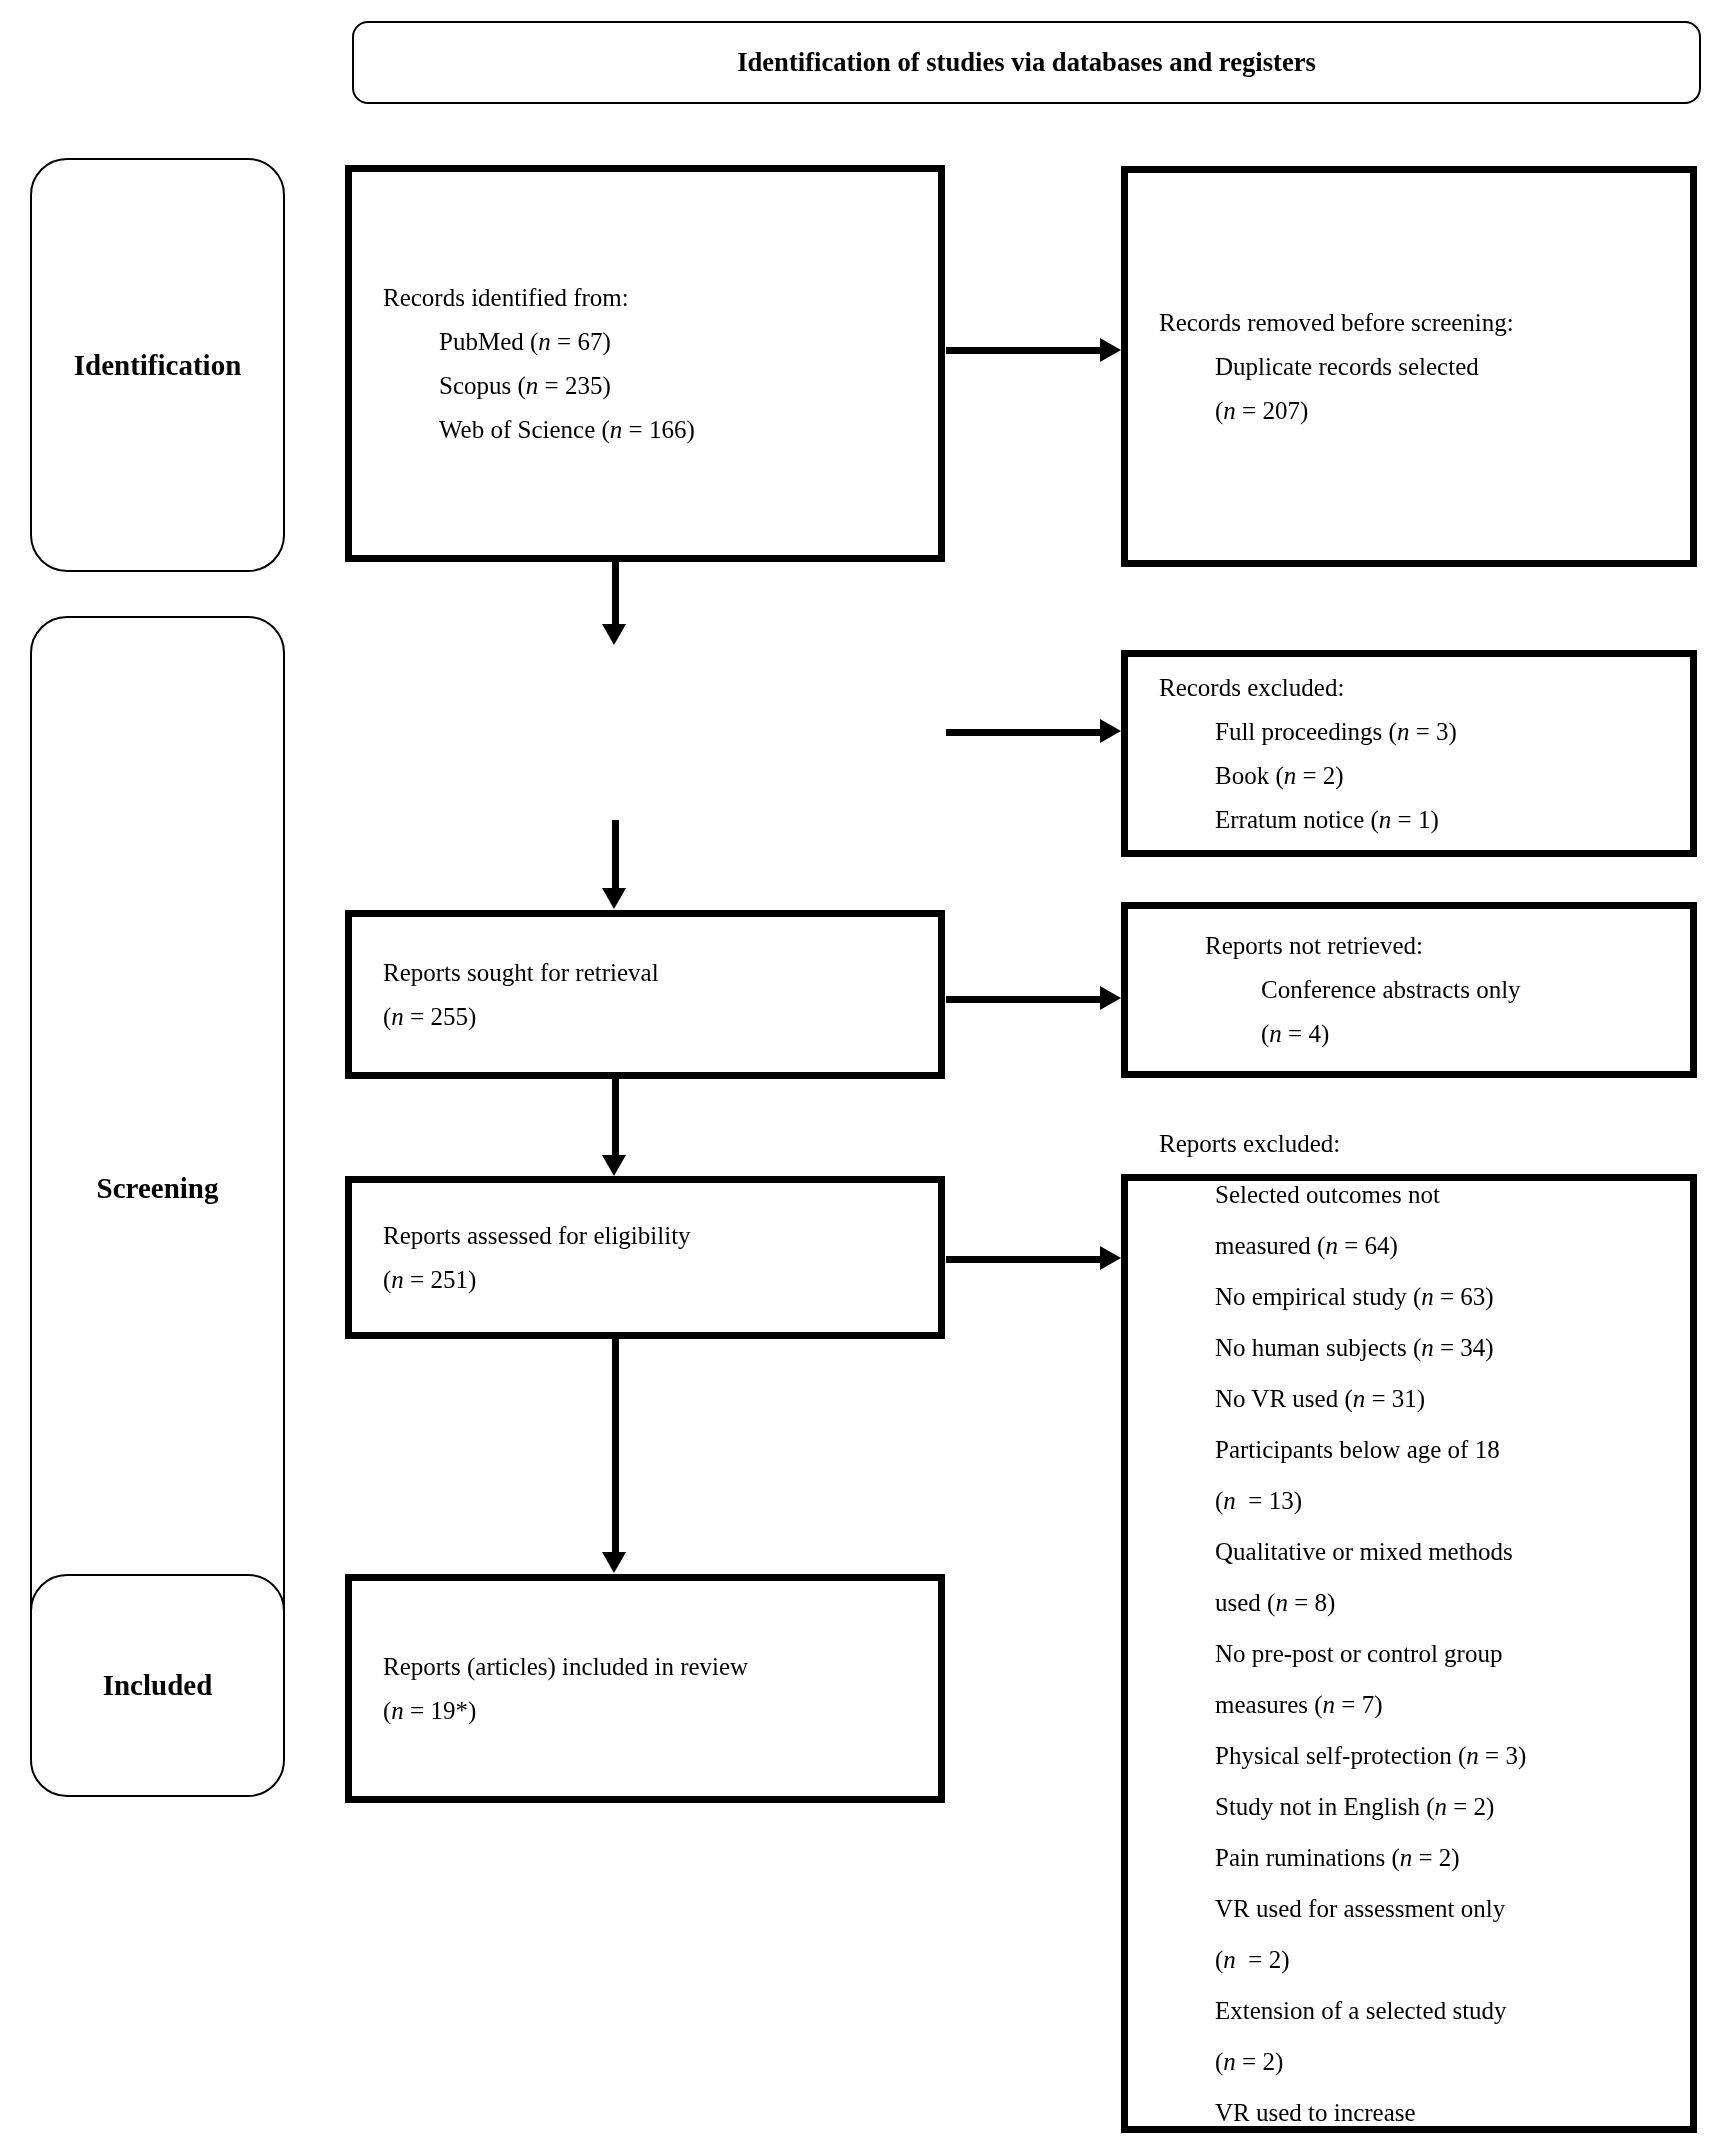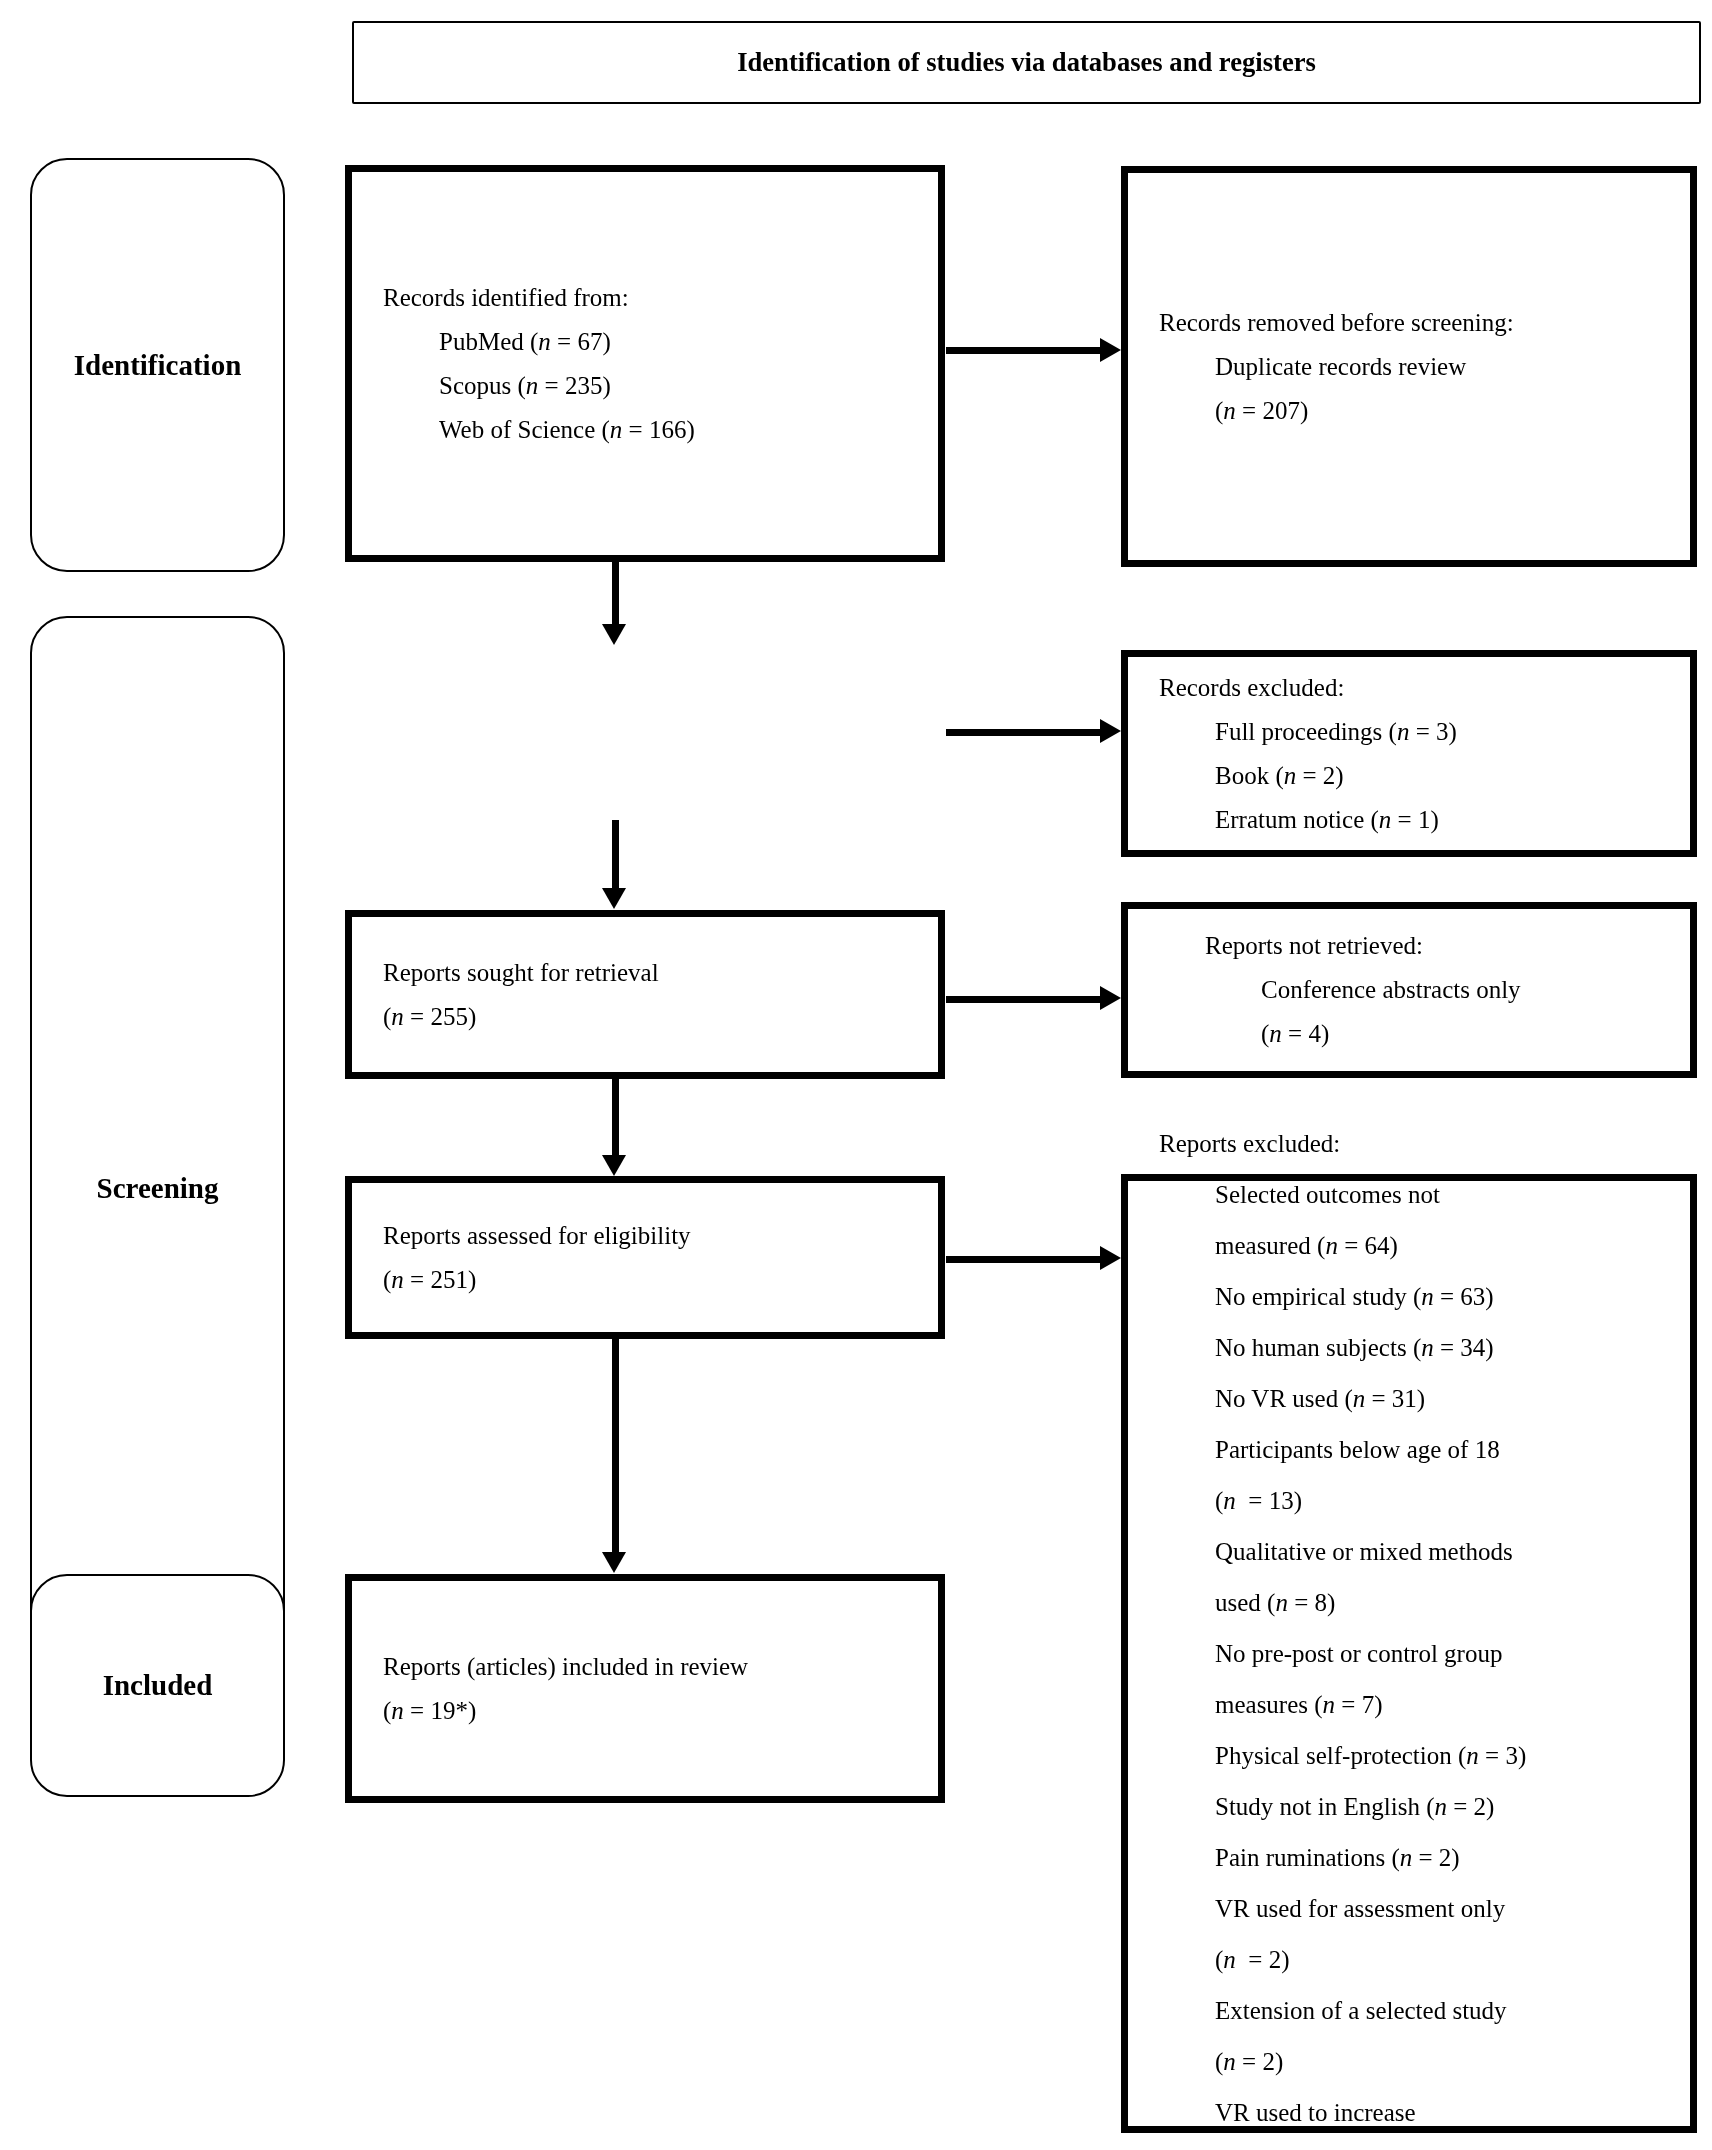"Identification of studies via databases" .title-box { border-radius: 2px -> 16px }
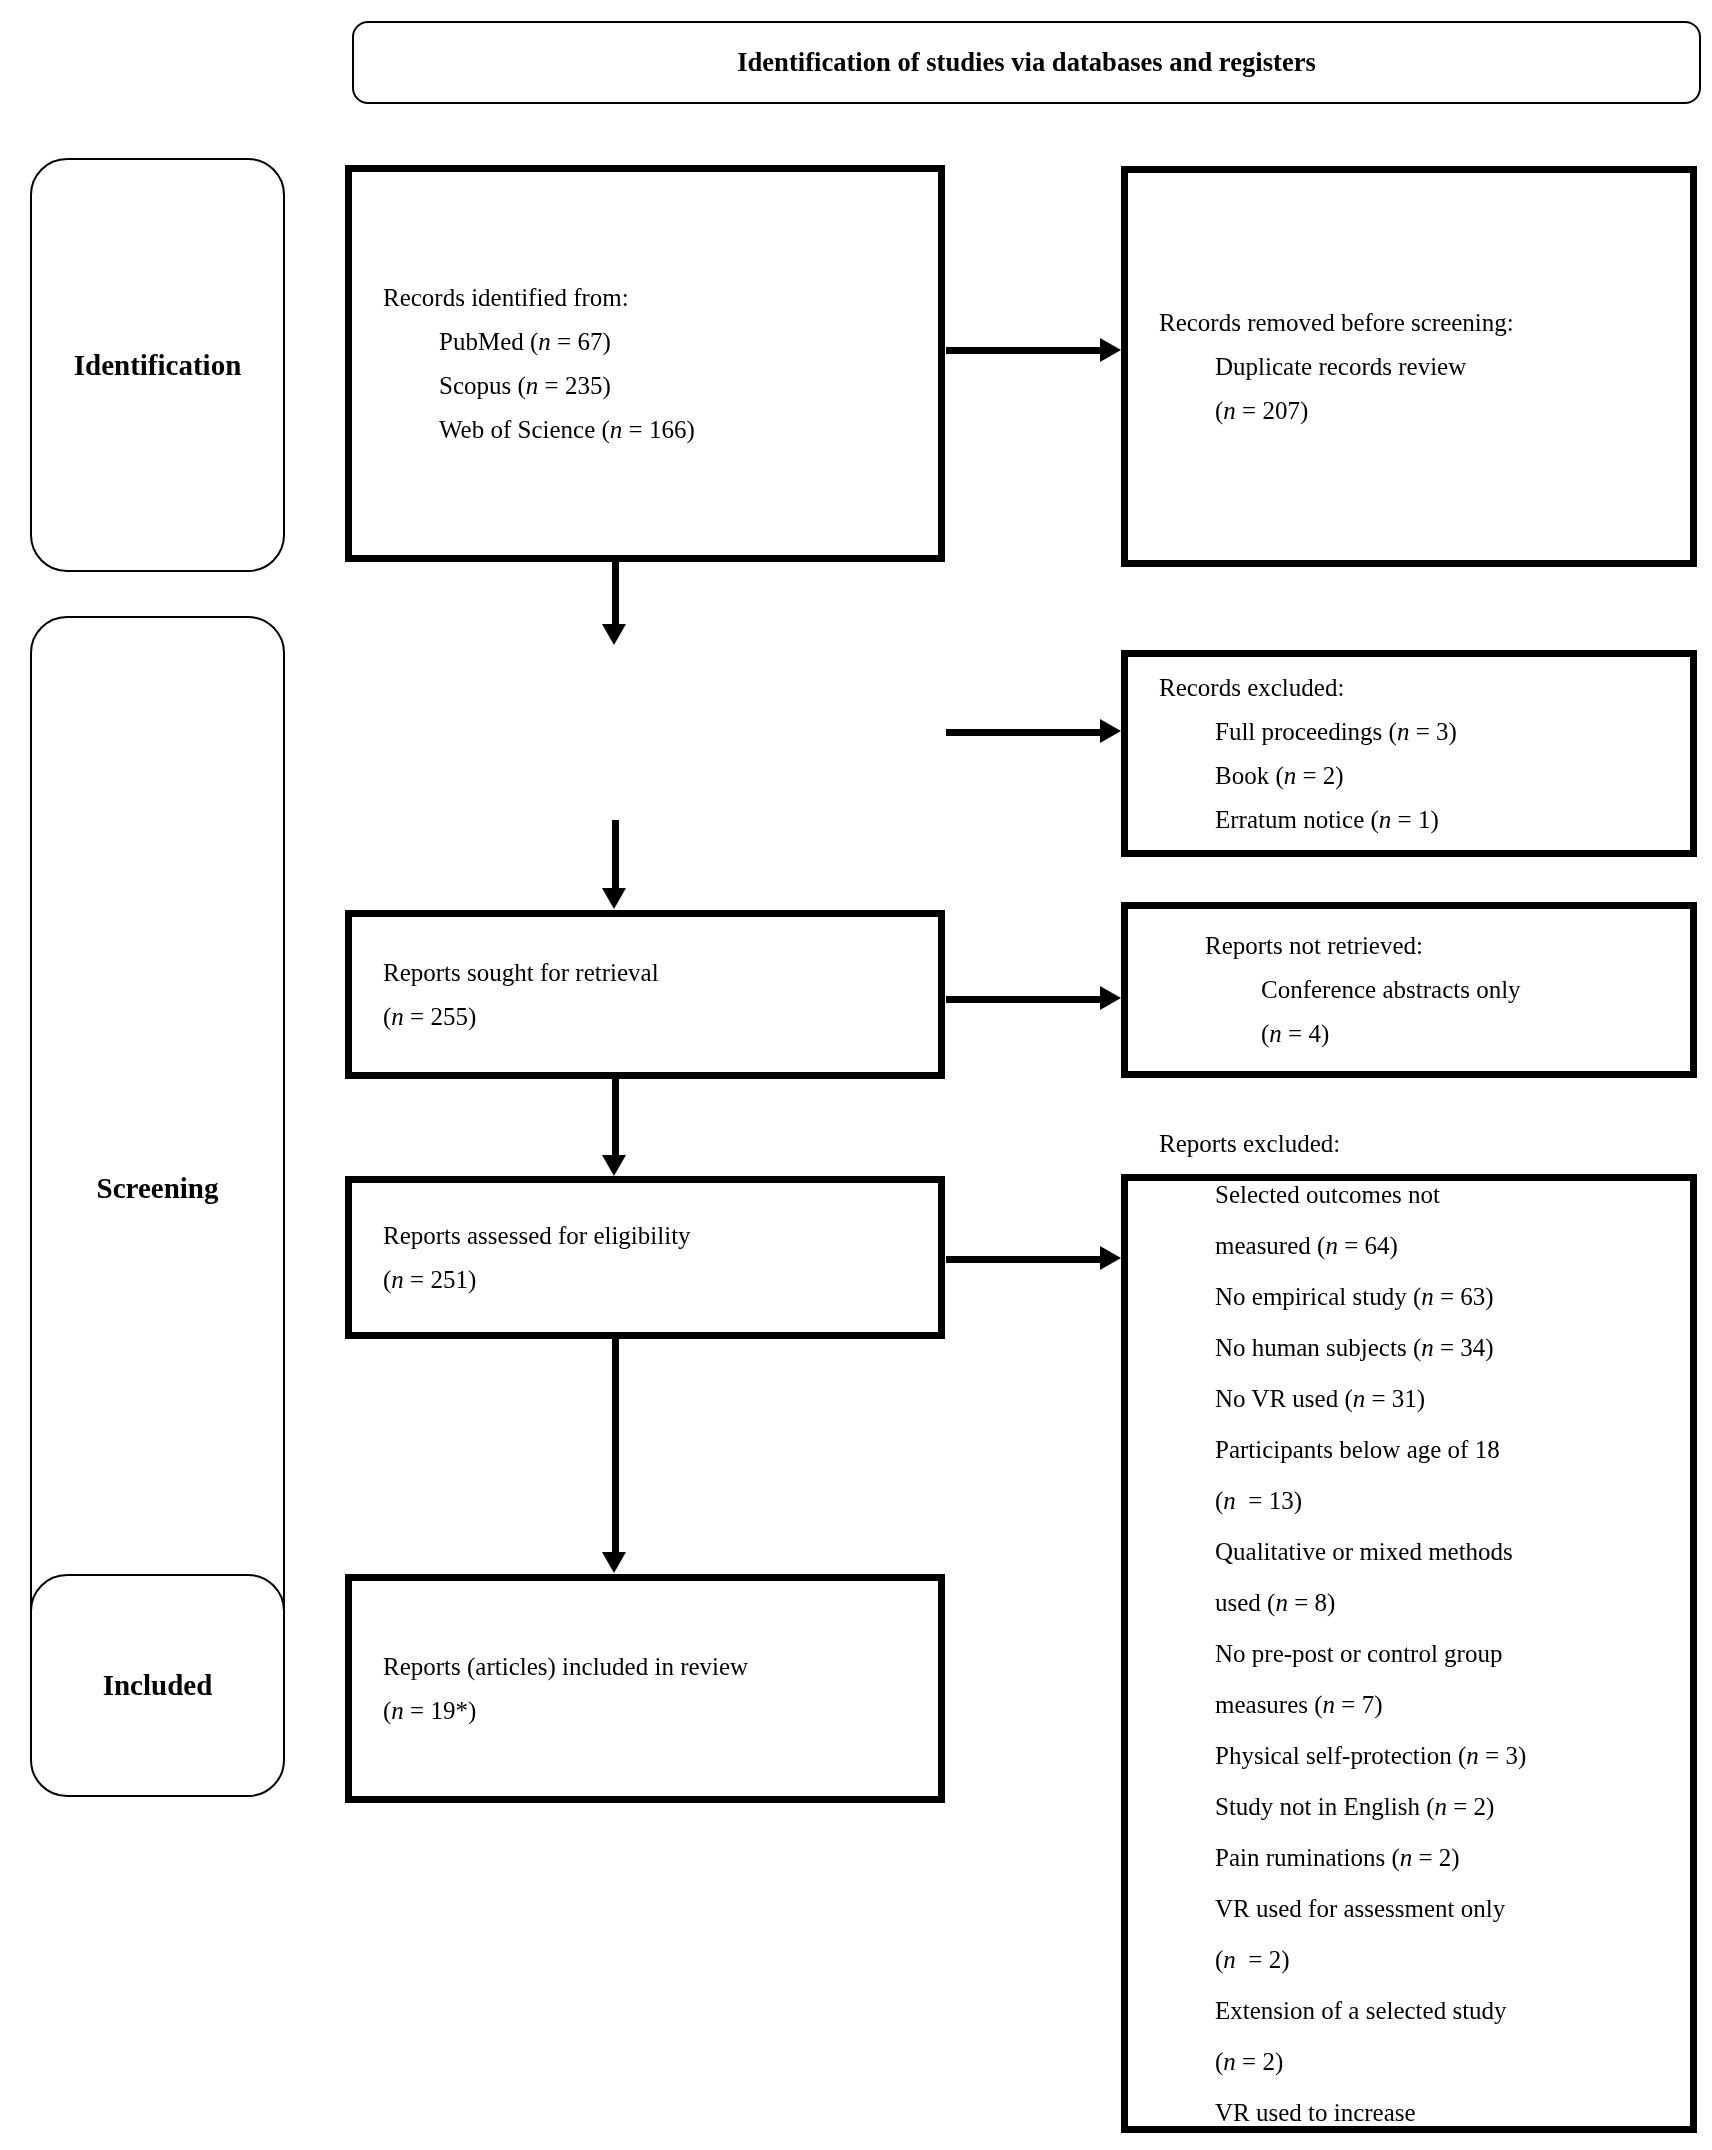"Duplicate records review" div.line { text: review -> selected }
